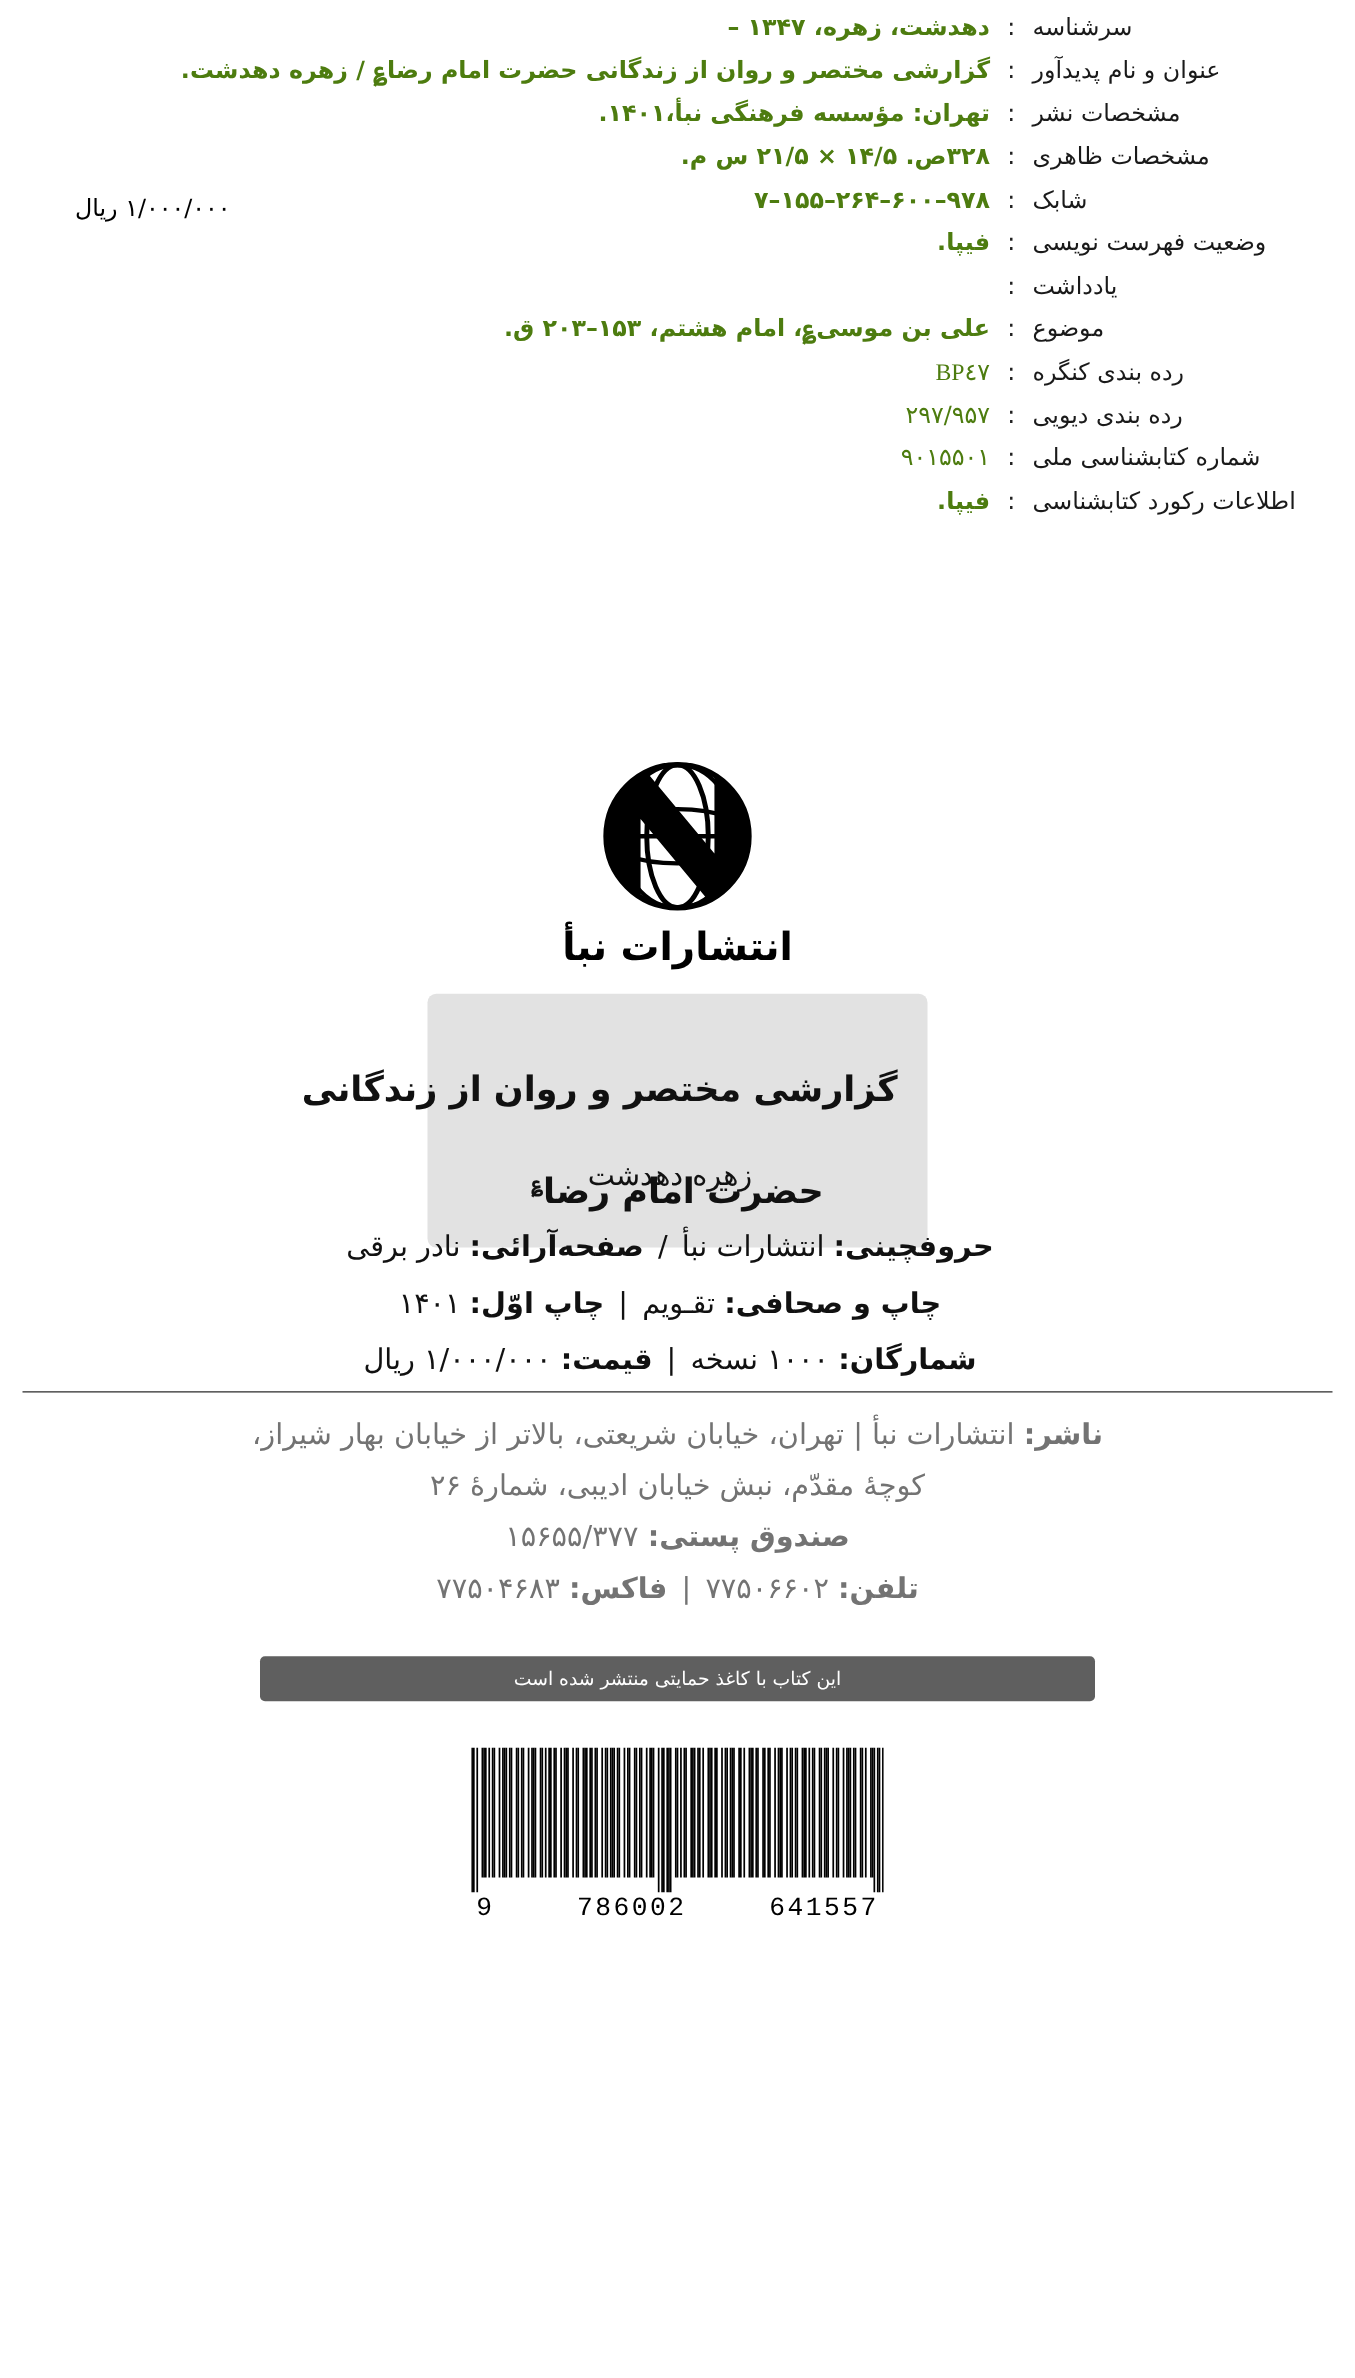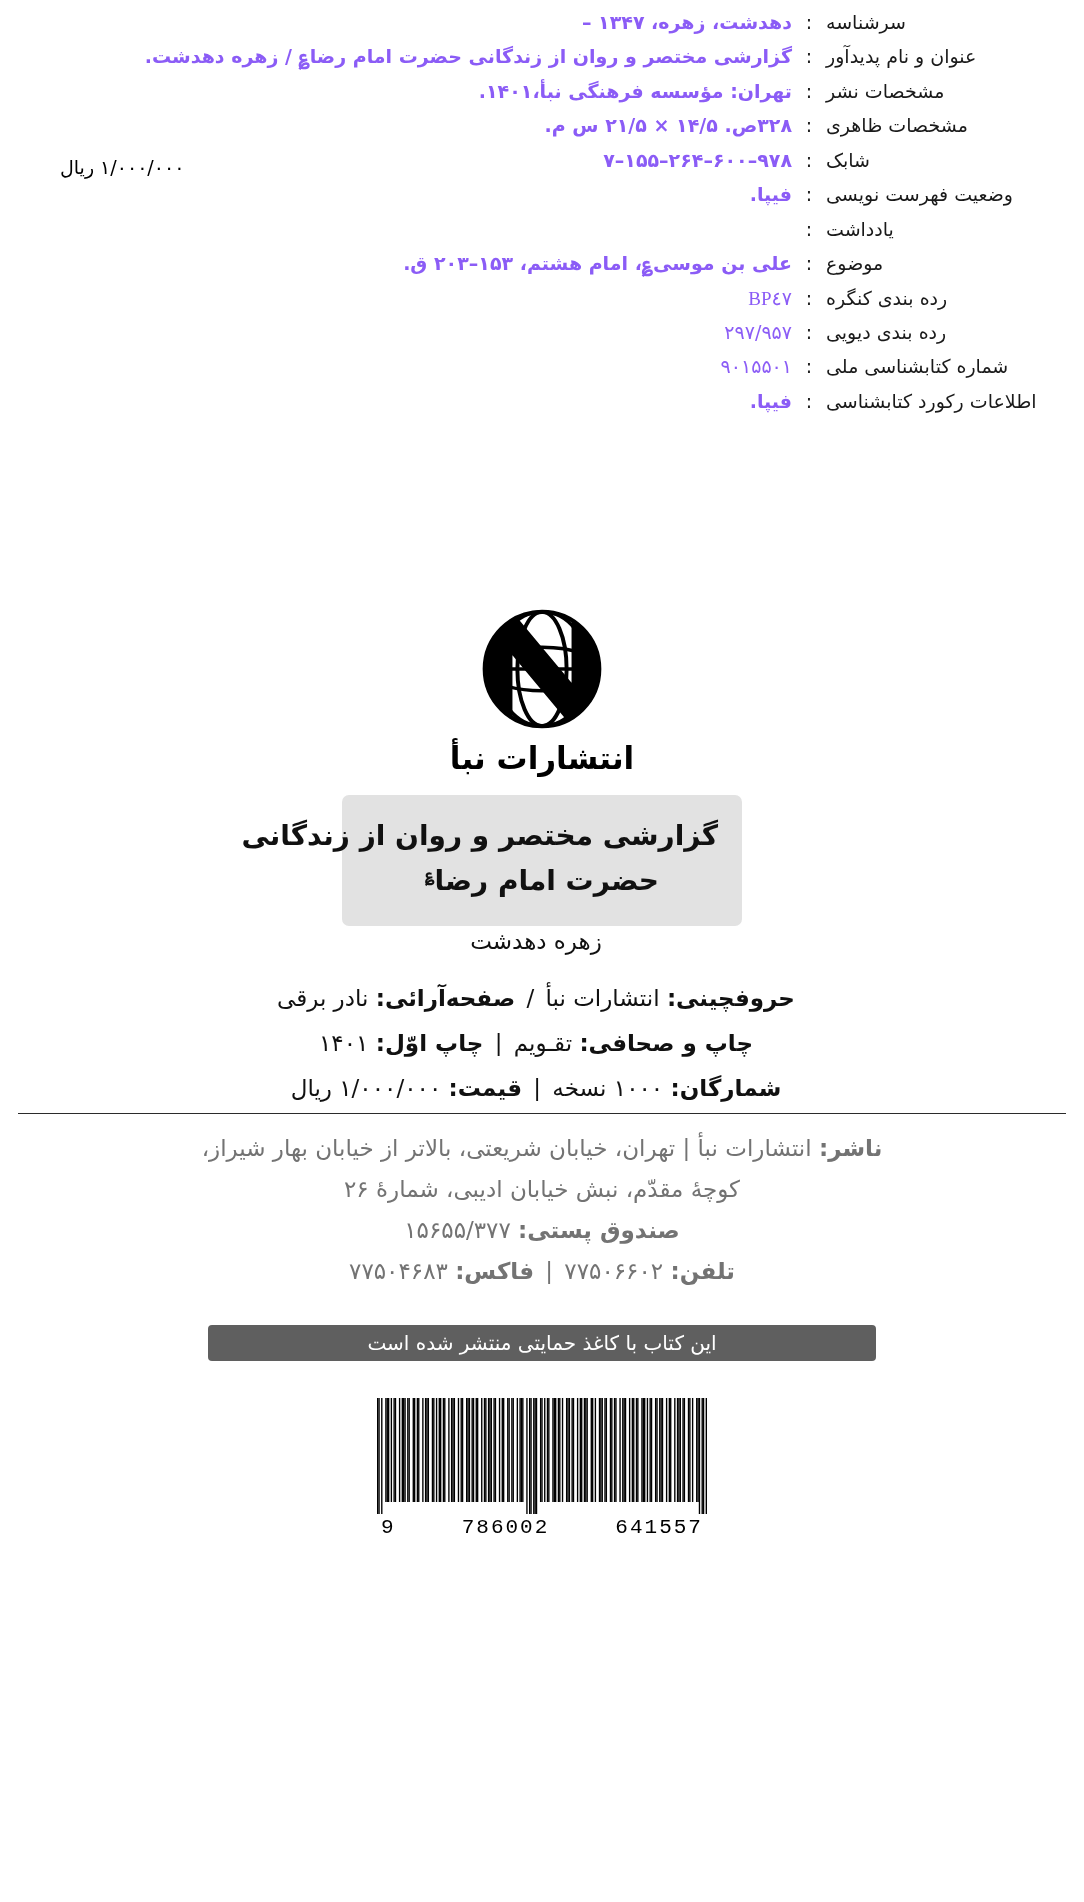"دهدشت، زهره، ۱۳۴۷ –" .cip-value { color: #8b5cf6 -> #4d7c0f }
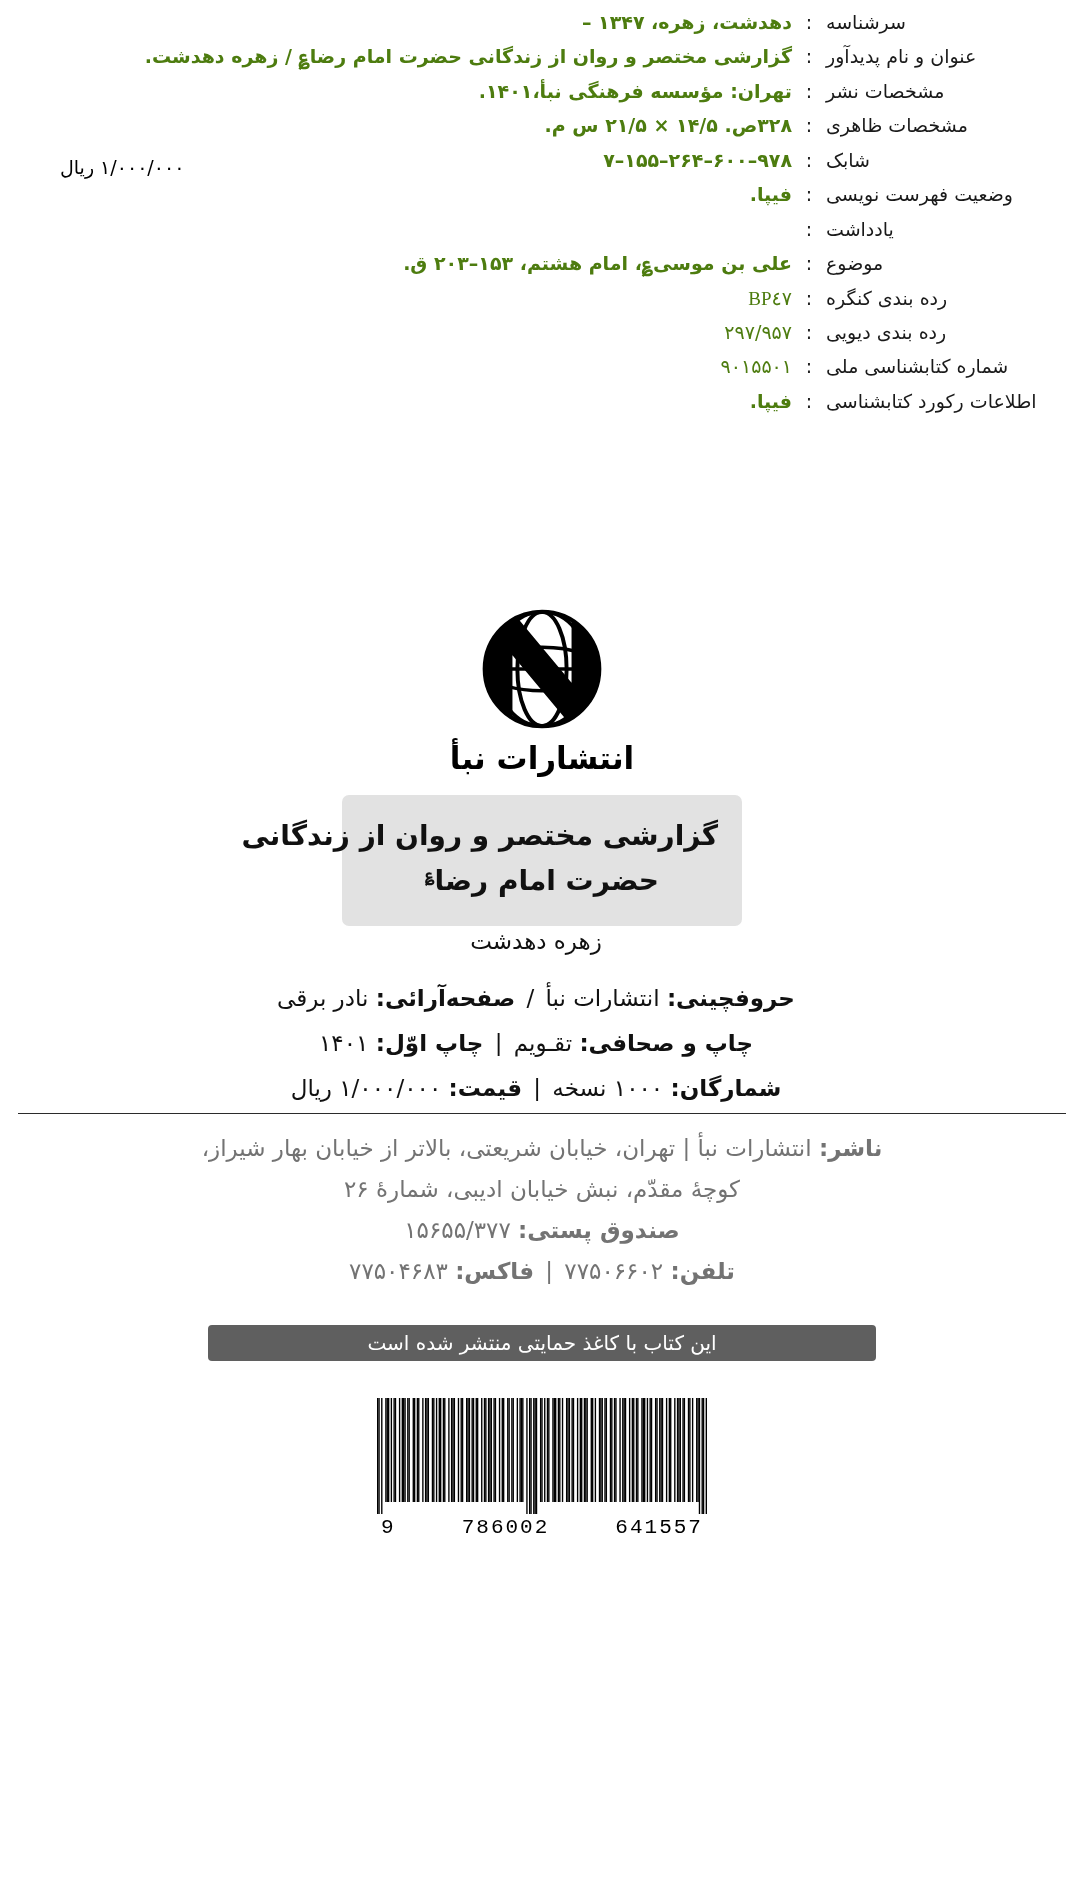"گزارشی مختصر و روان از زندگانی" .title-line { margin-top: none -> 36px }
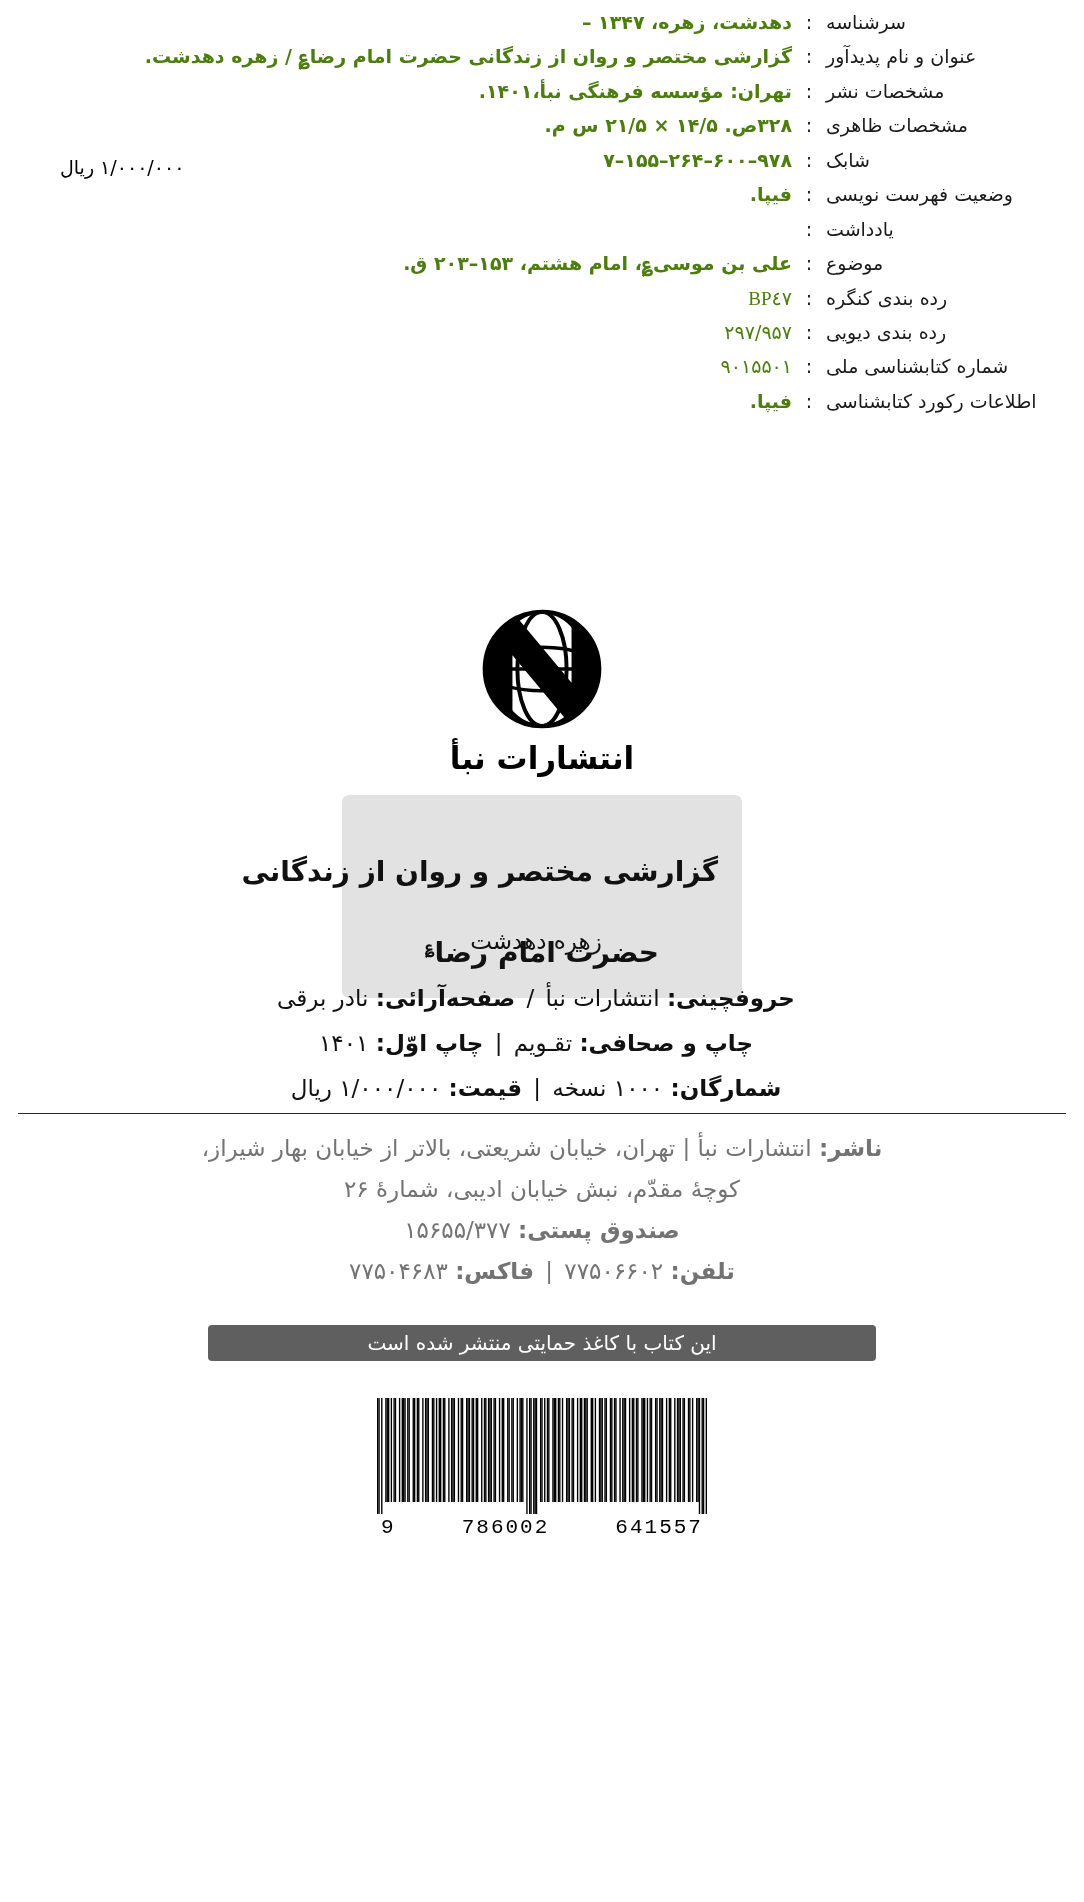"این کتاب با کاغذ حمایتی" .banner span { font-size: 20px -> 15px }
